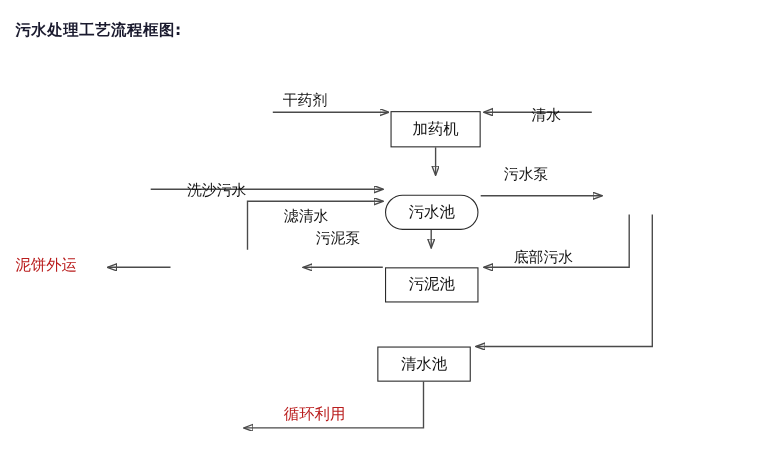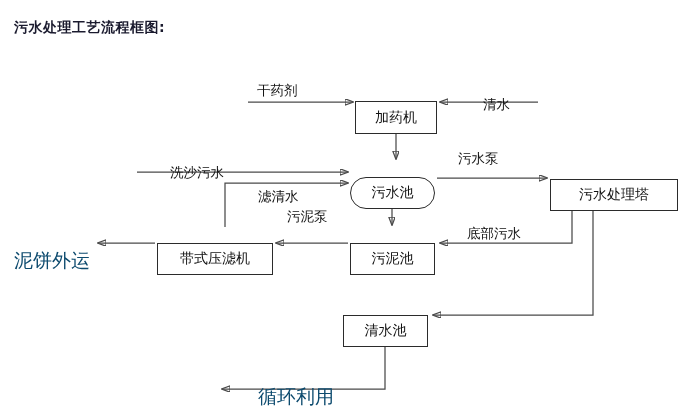"污水处理塔" div.node { html: <div>污水处理塔</div> -> none }
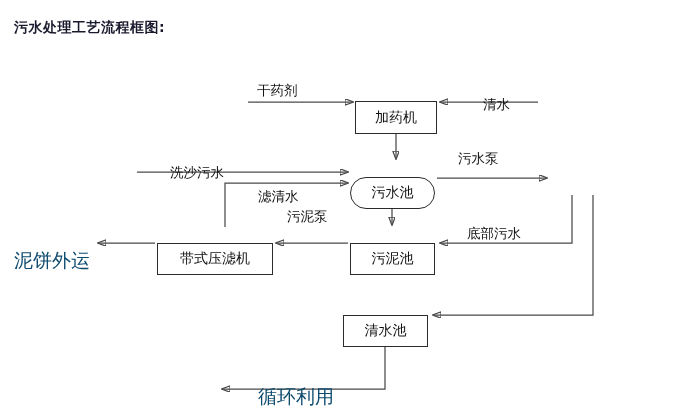"泥饼外运" .term-label { color: #0c4a6e -> #b91c1c; font-size: 19px -> 14px; margin-top: 16px -> none }
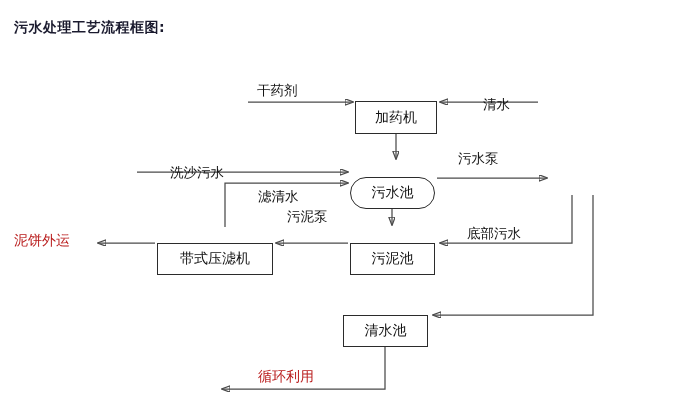"带式压滤机" div.node { html: <div>带式压滤机</div> -> none }
